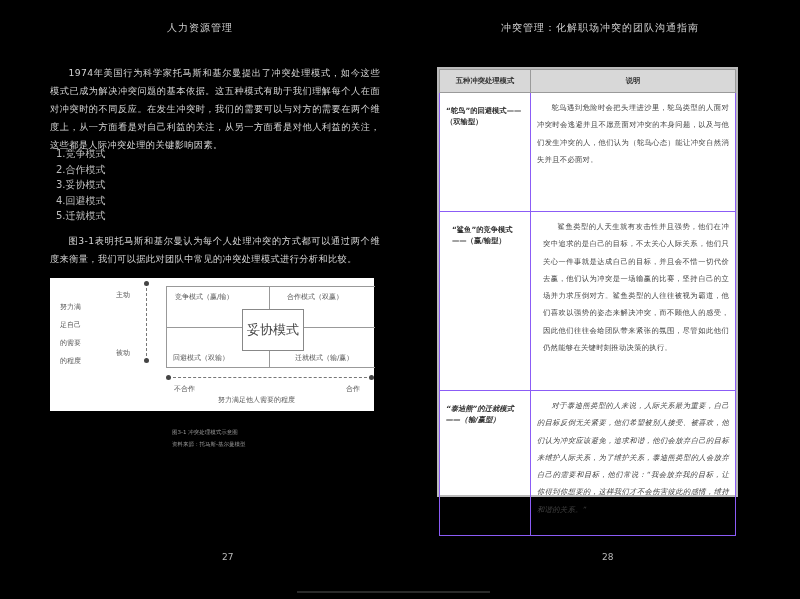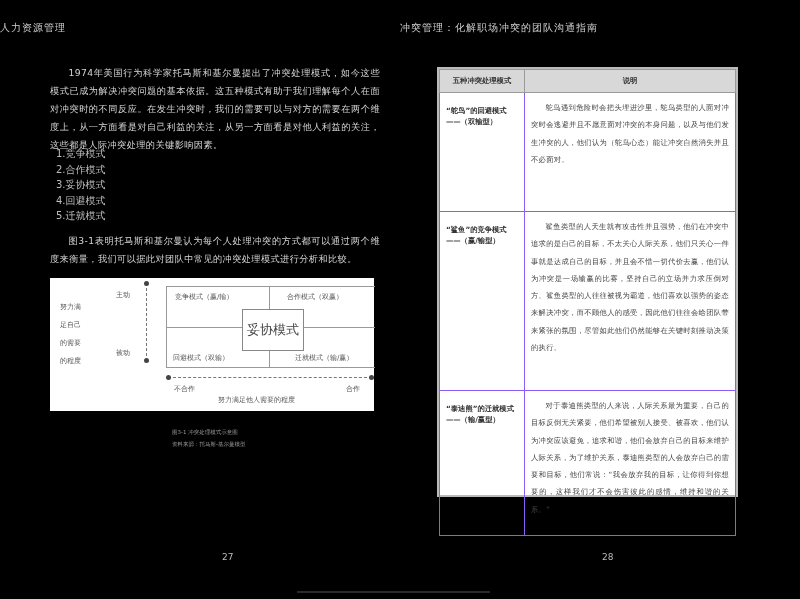"人力资源管理" .running-head { text-align: left -> center }
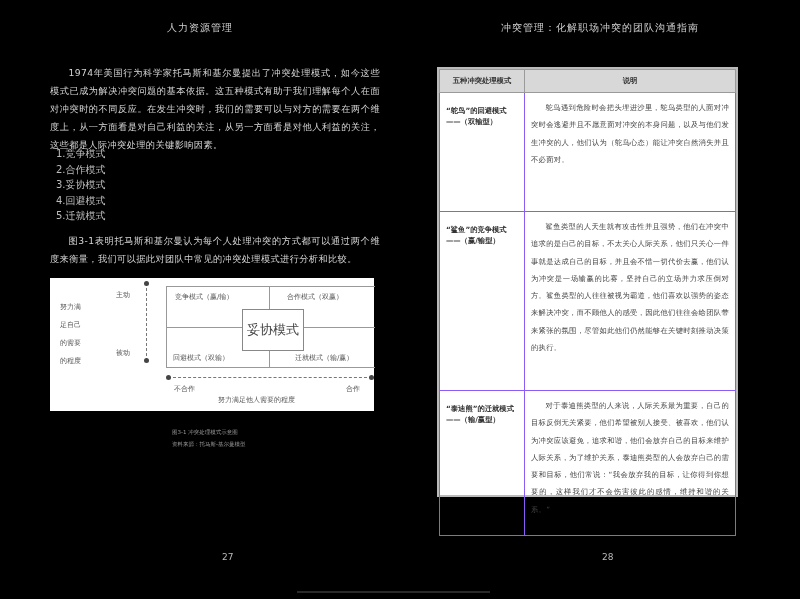"“鲨鱼”的竞争模式——（赢/输型）" tr.r2 td { padding-left: none -> 12px }
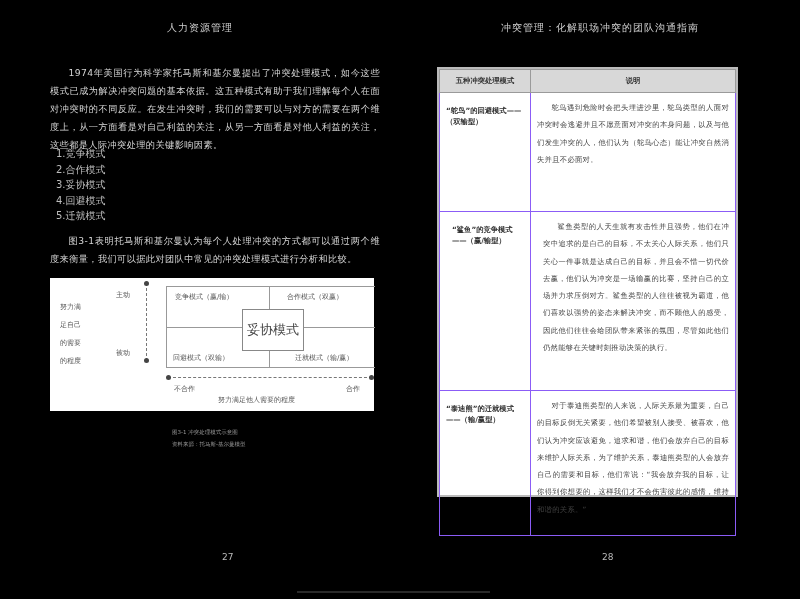"“泰迪熊”的迁就模式——（输/赢型）" tr.r3 td { font-style: none -> italic }
